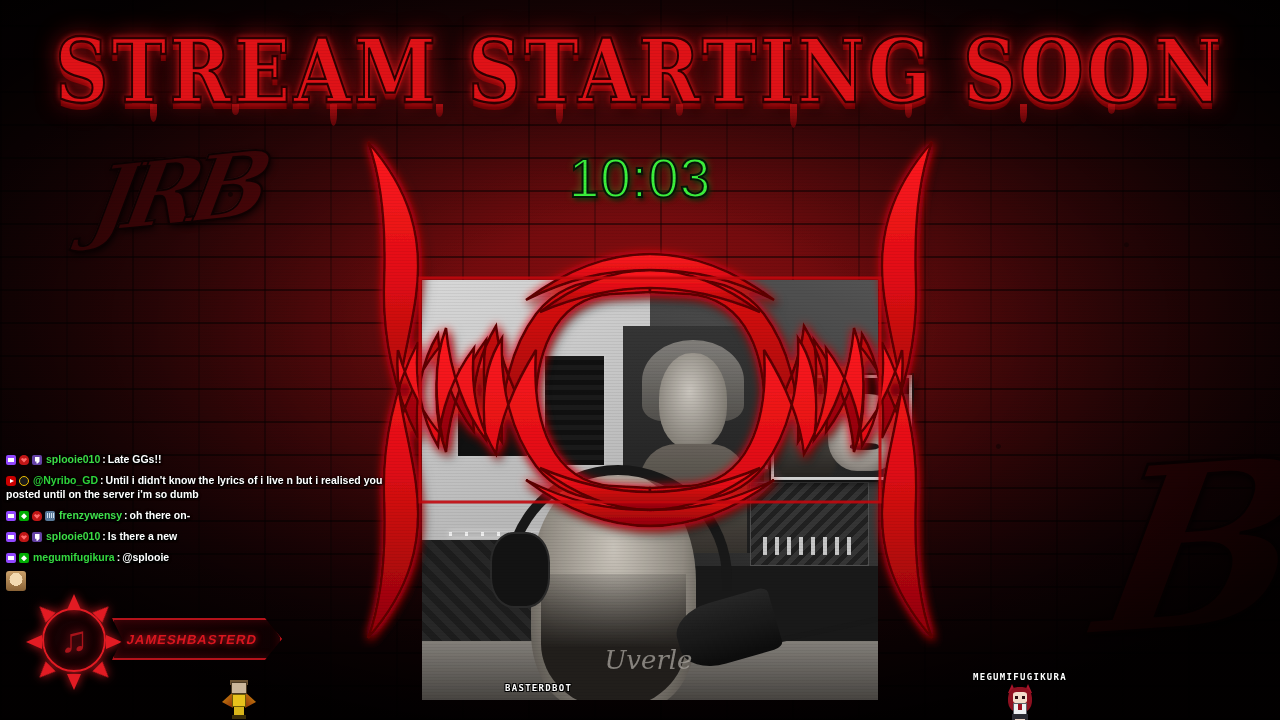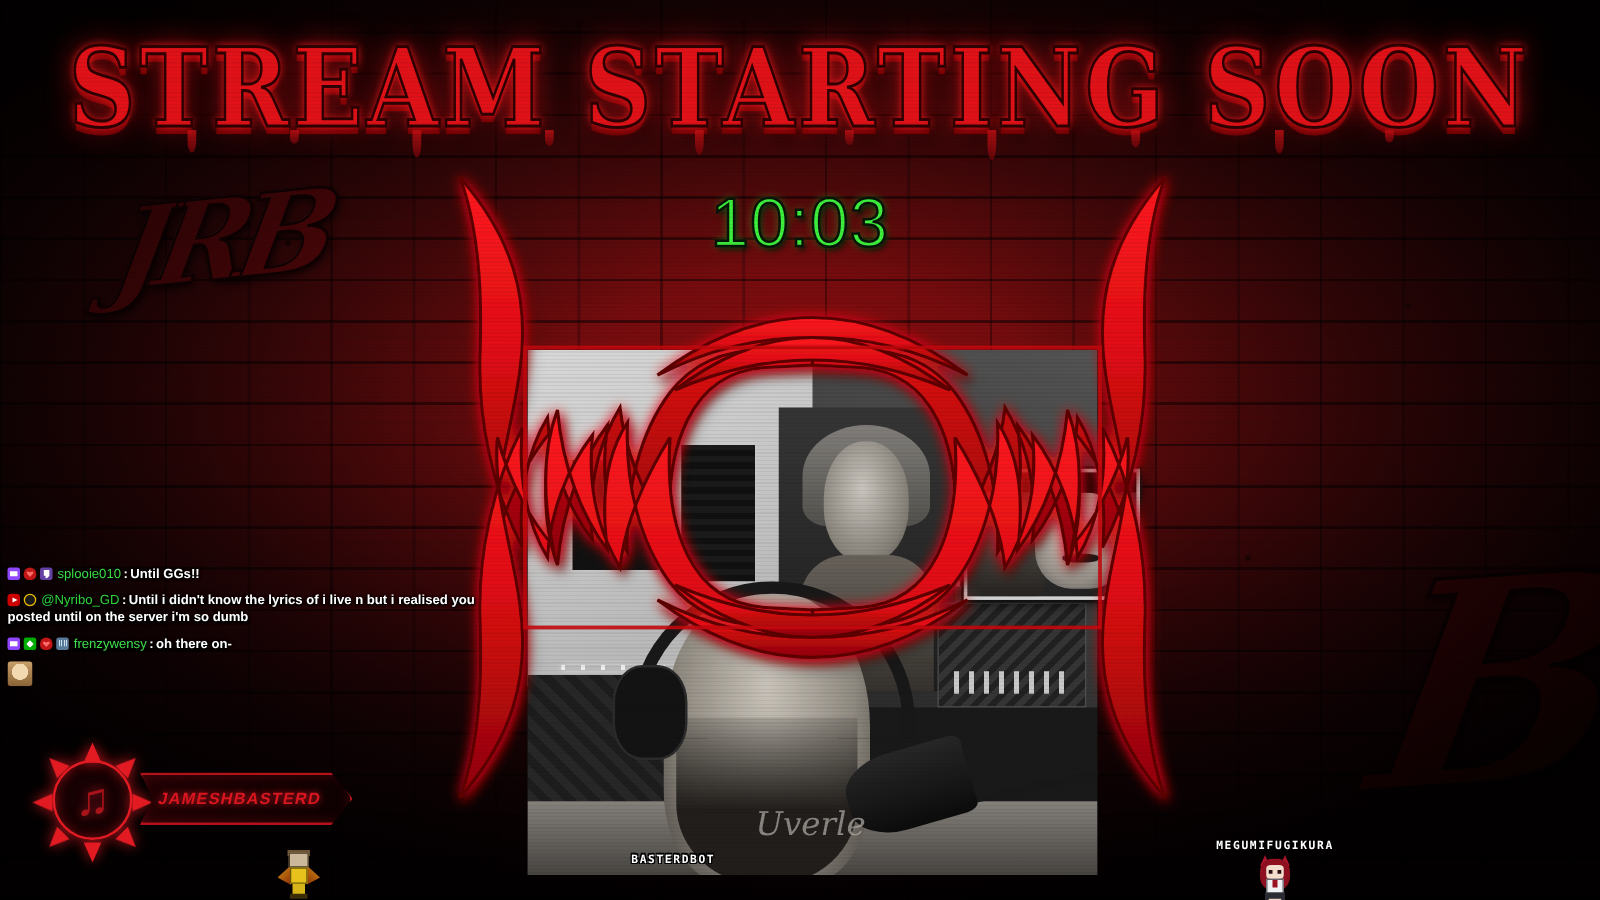"splooie010" .uname { font-weight: normal -> bold }
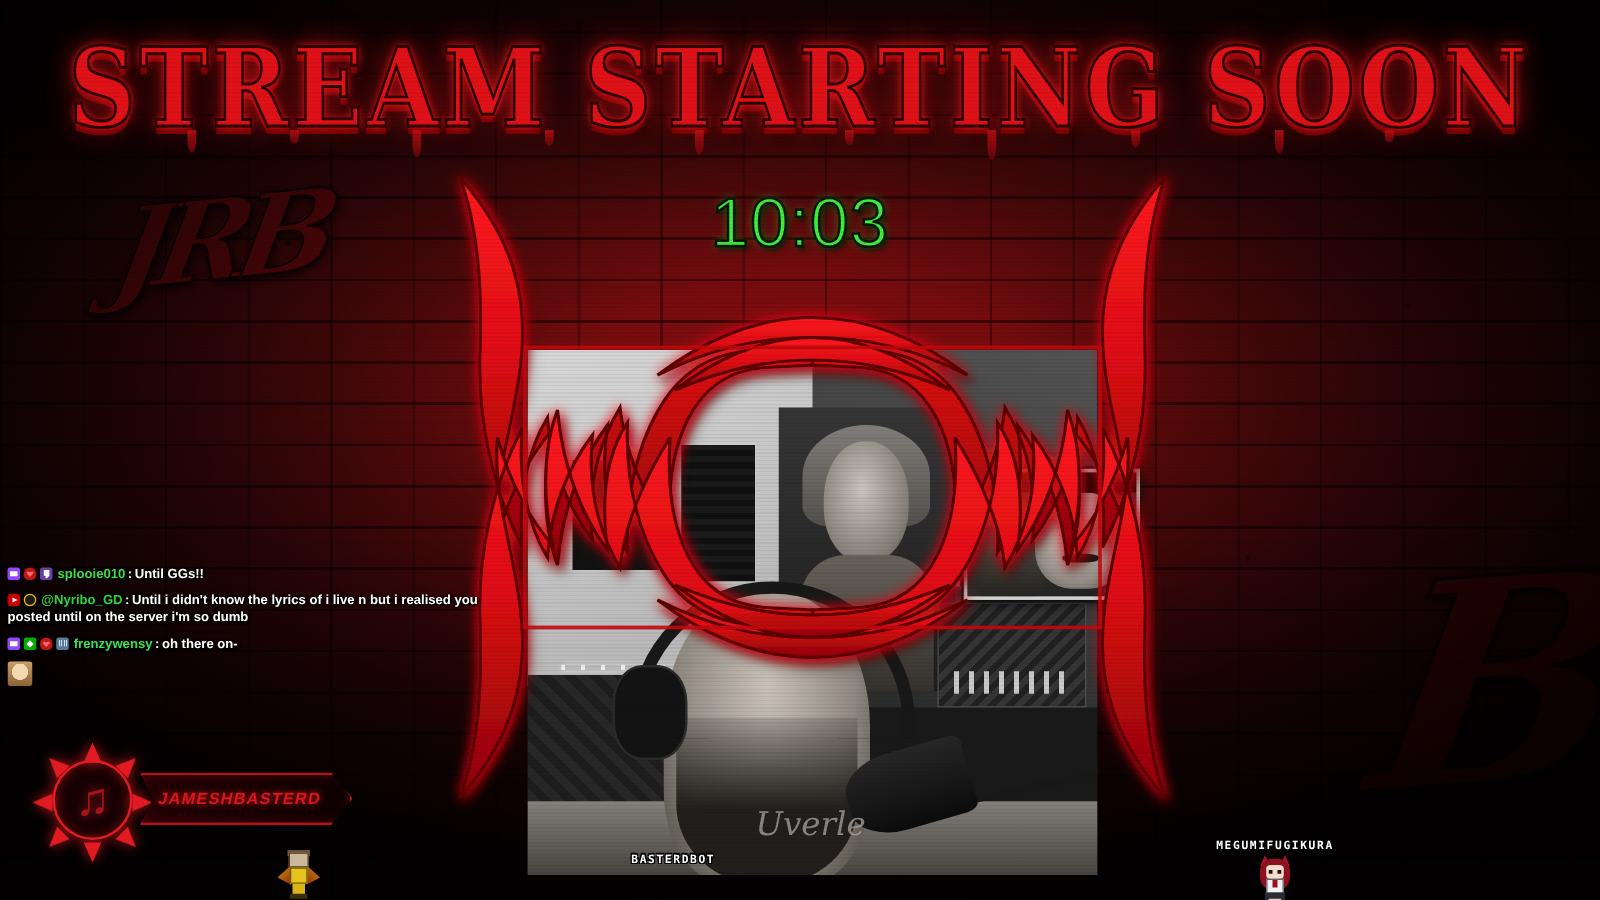"Until GGs!!" span.mtext { text: Until -> Late }
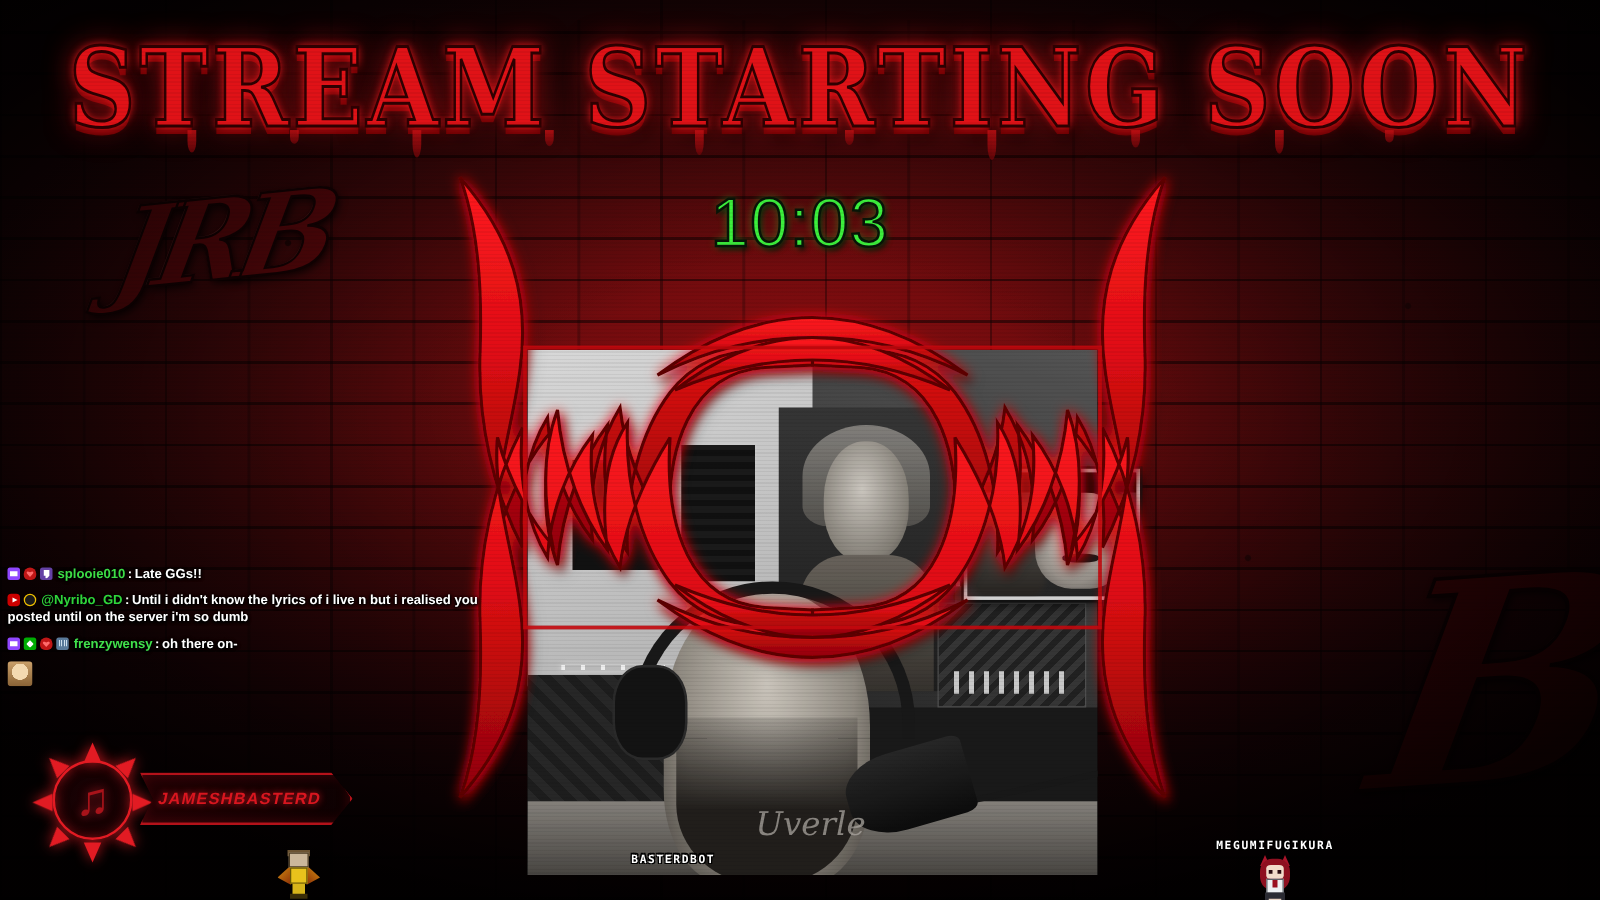"splooie010 : Is there a" div.chat-msg { html: none -> <div> <span> <span></span> <span></span> <span></span> </span><span>splooie010</span><span>:</span><span>Is there a new</span> </div> }
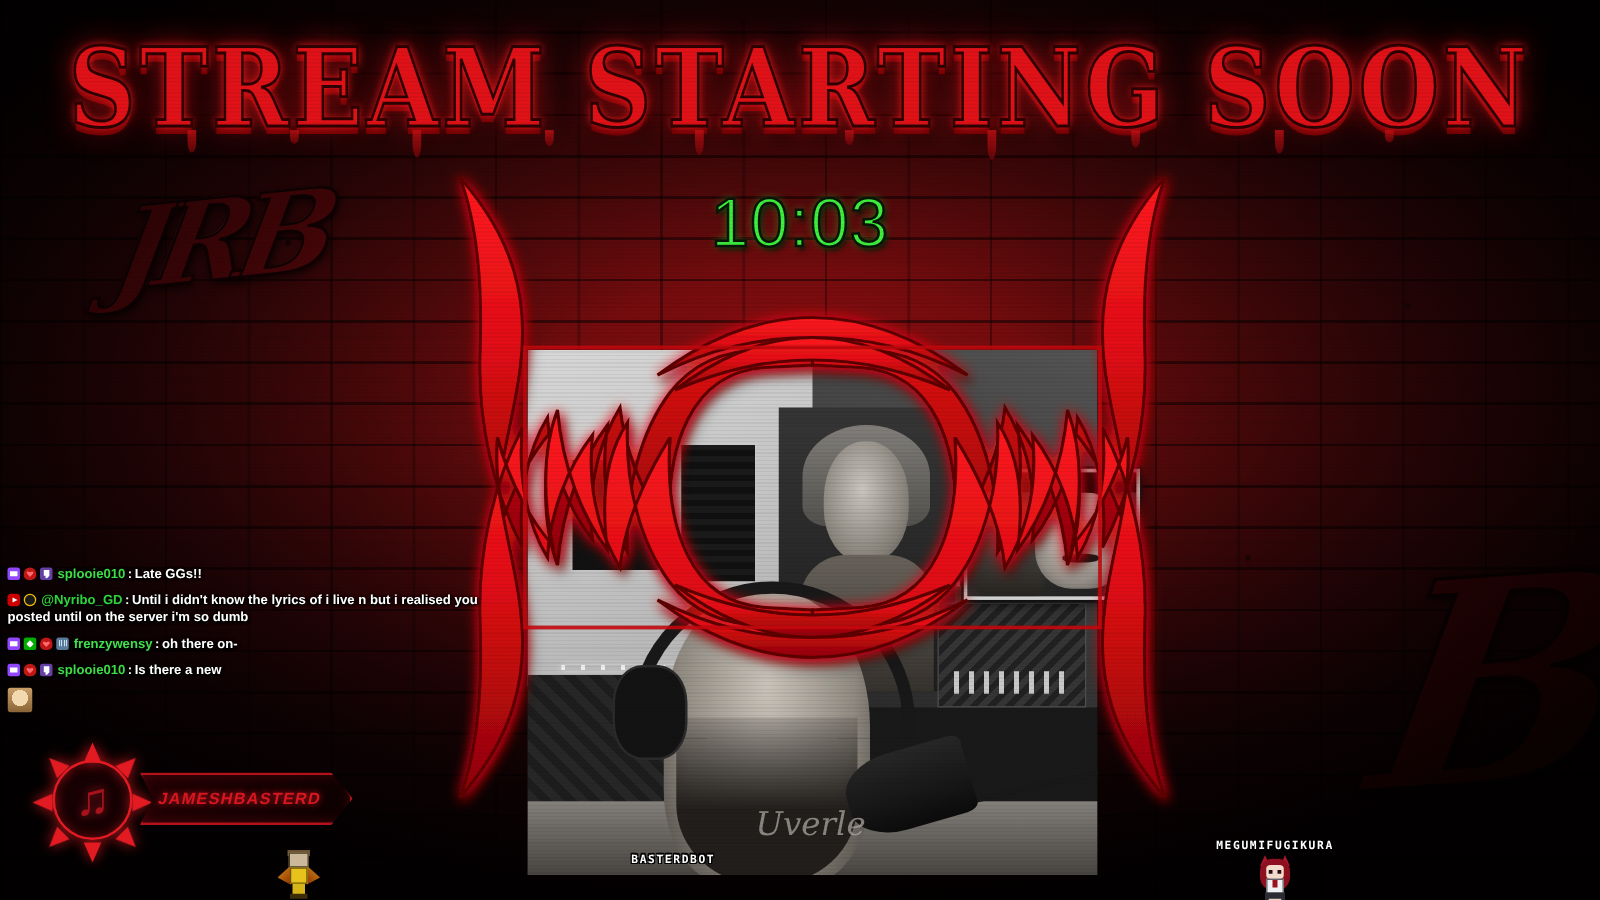"megumifugikura : @splooie" div.chat-msg { html: none -> <div> <span> <span></span> <span></span> </span><span>megumifugikura</span><span>:</span><span>@splooie</span> </div> }
